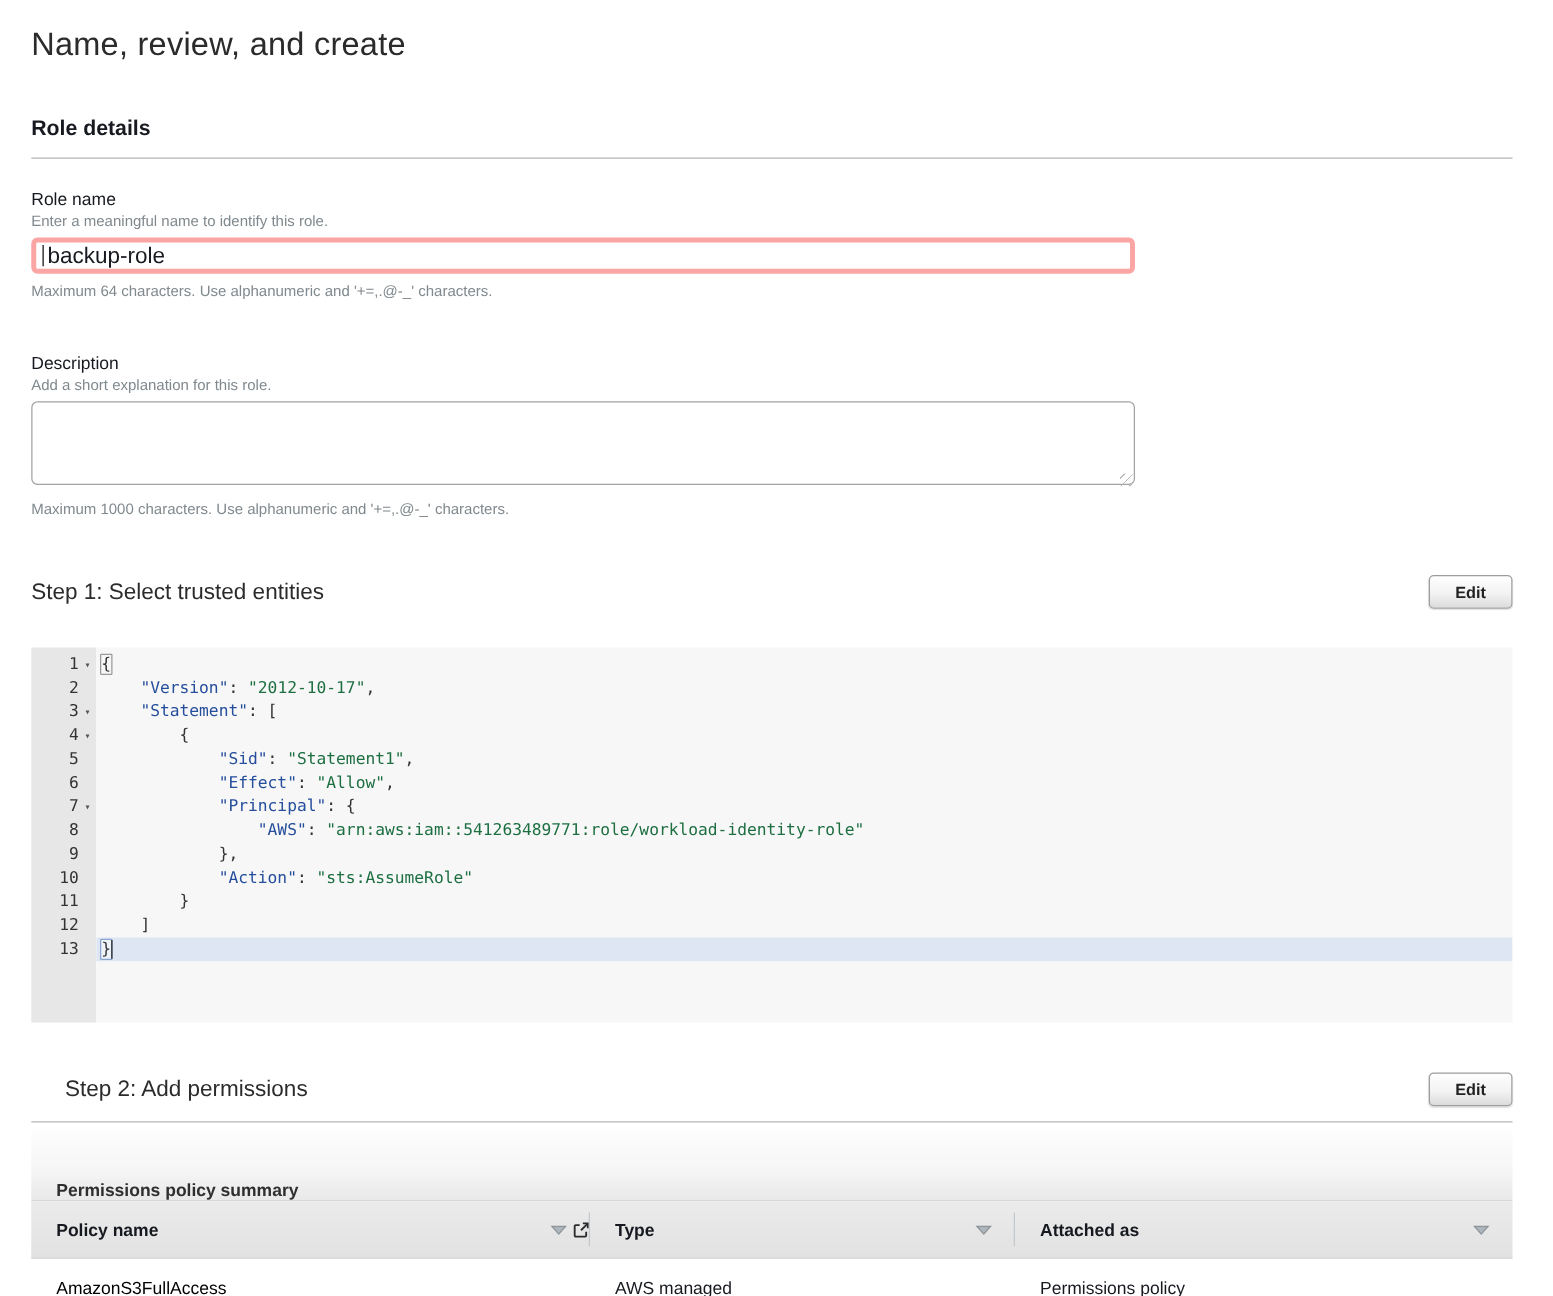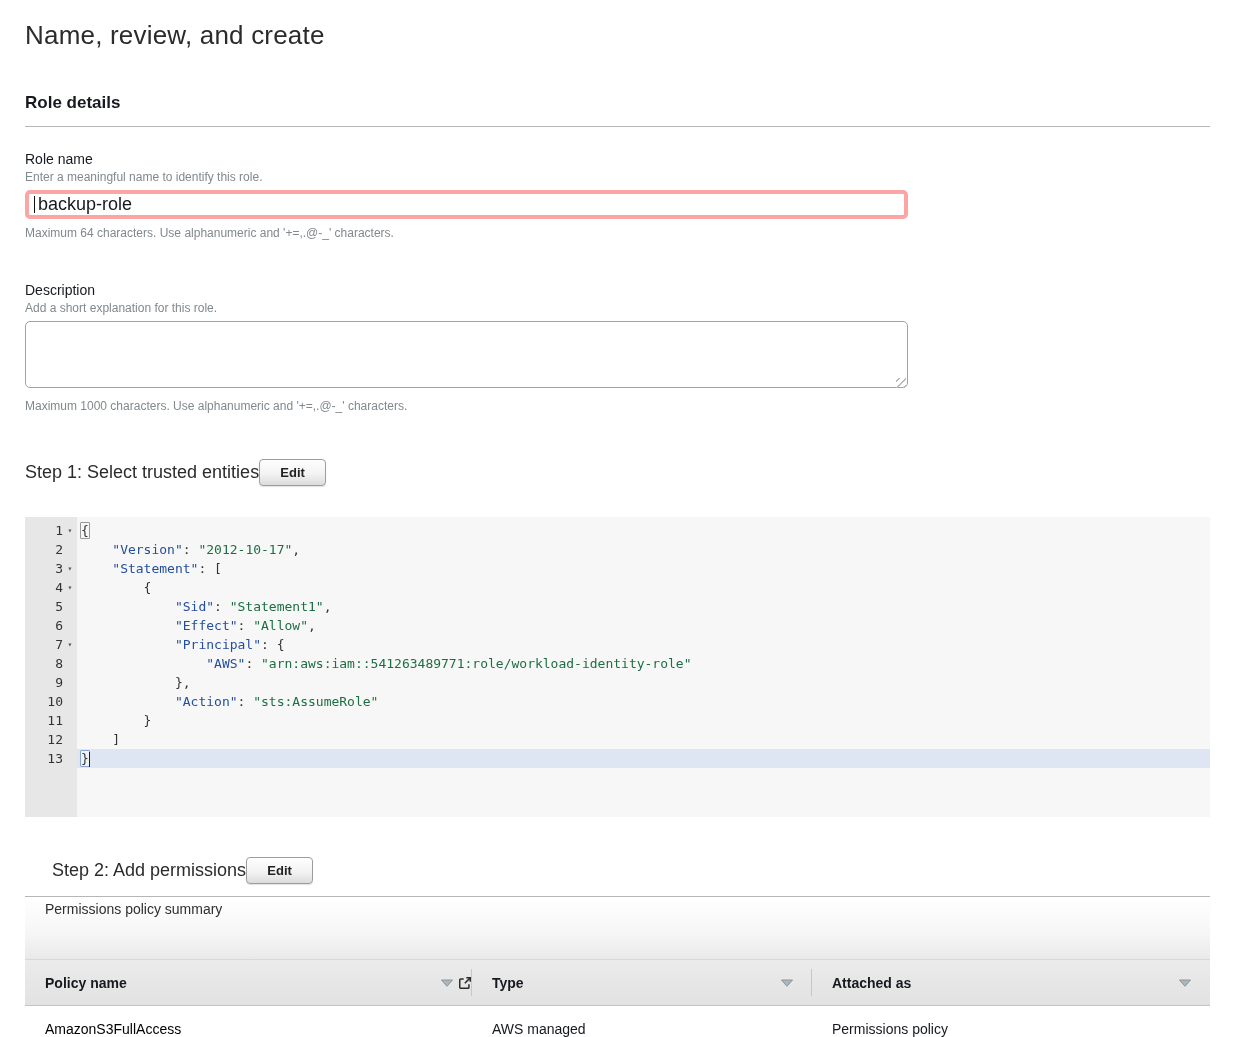"Step 1: Select trusted entities" .step-row { justify-content: none -> space-between }
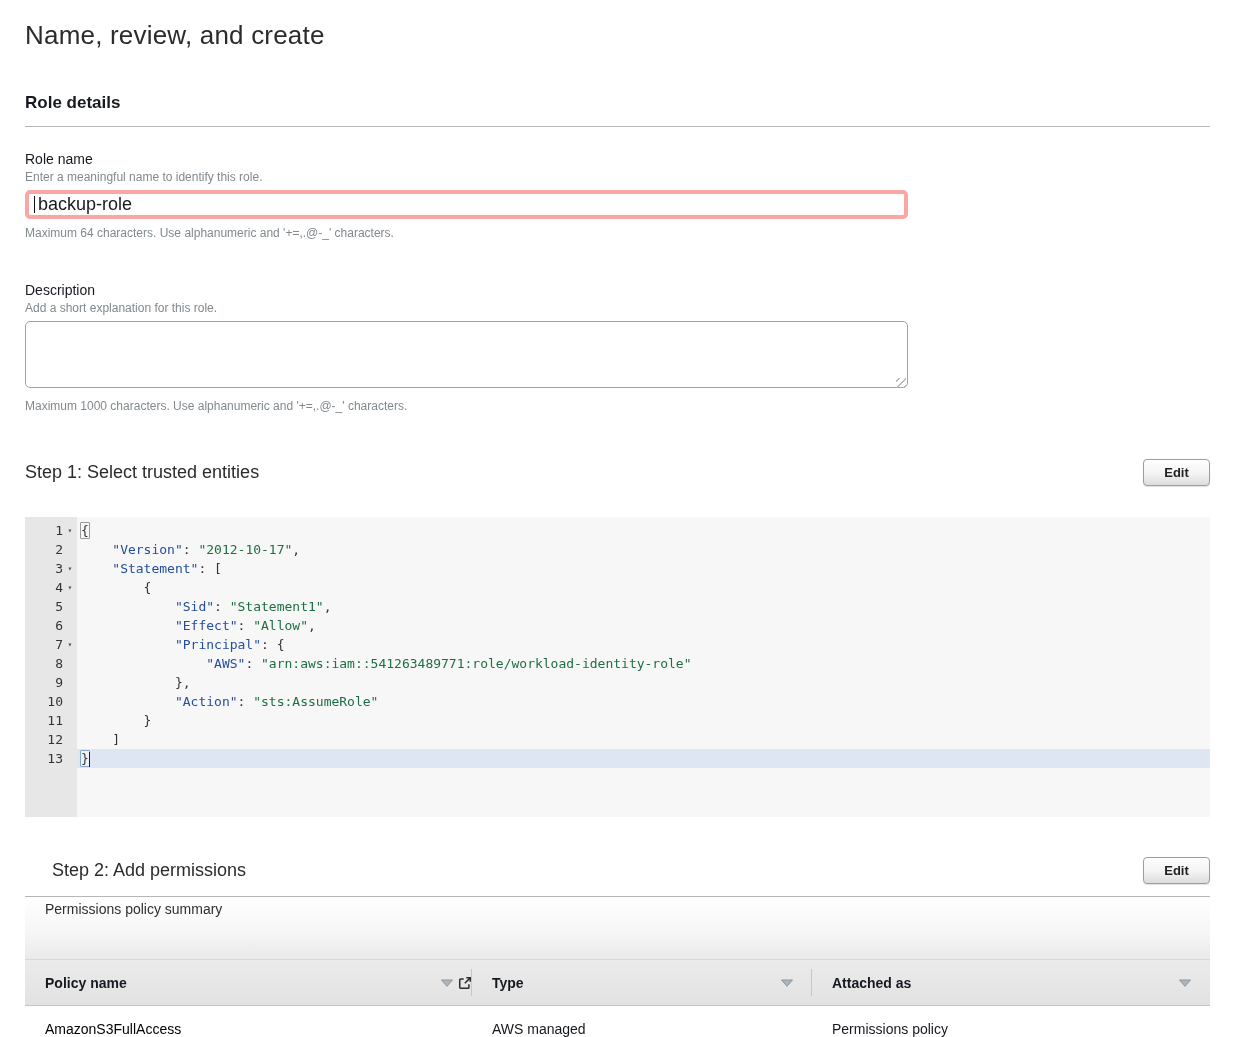"Permissions policy summary" .panel-header { align-items: flex-start -> flex-end; font-weight: none -> bold }
